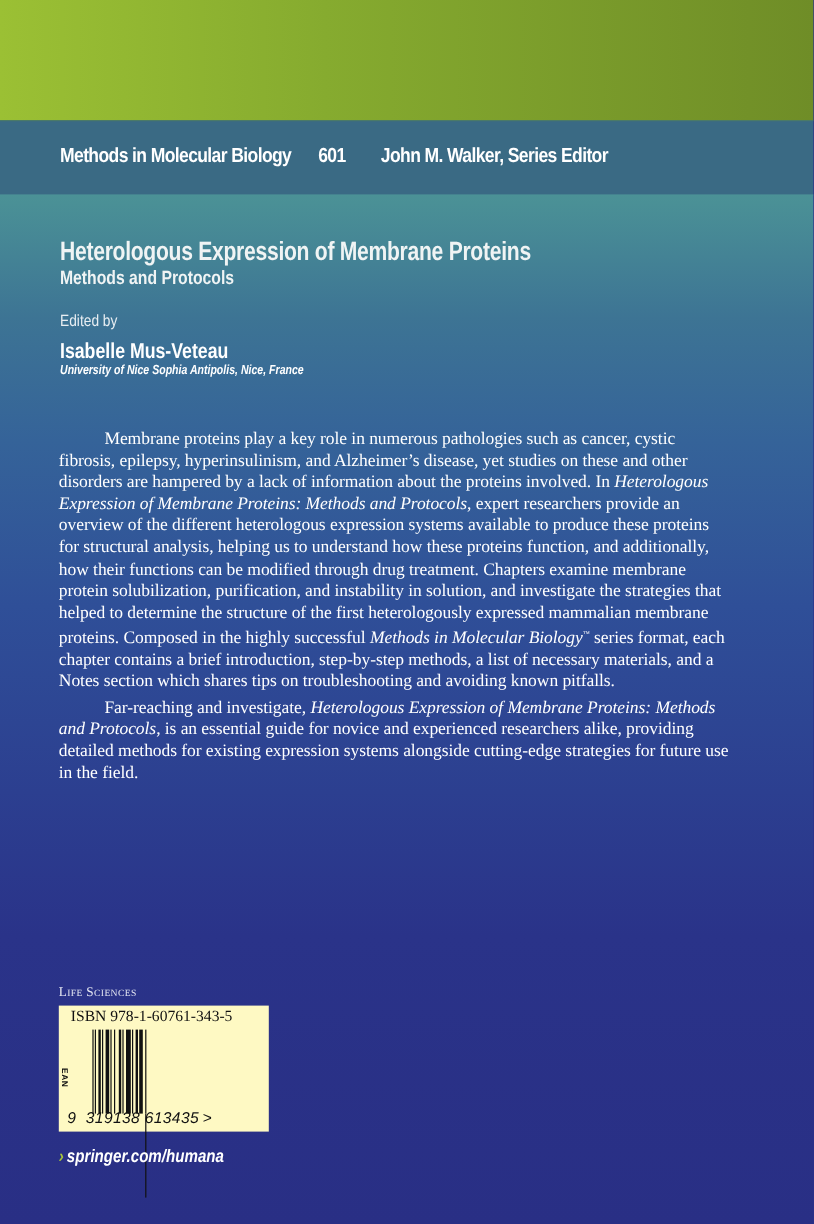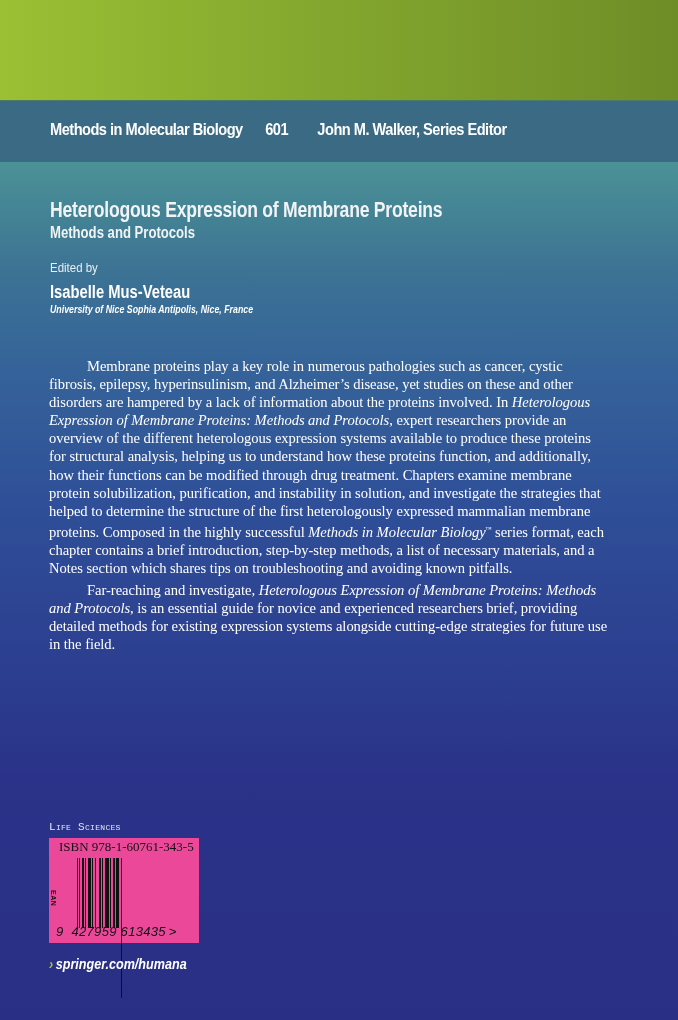", is an essential guide" span { text: brief -> alike }
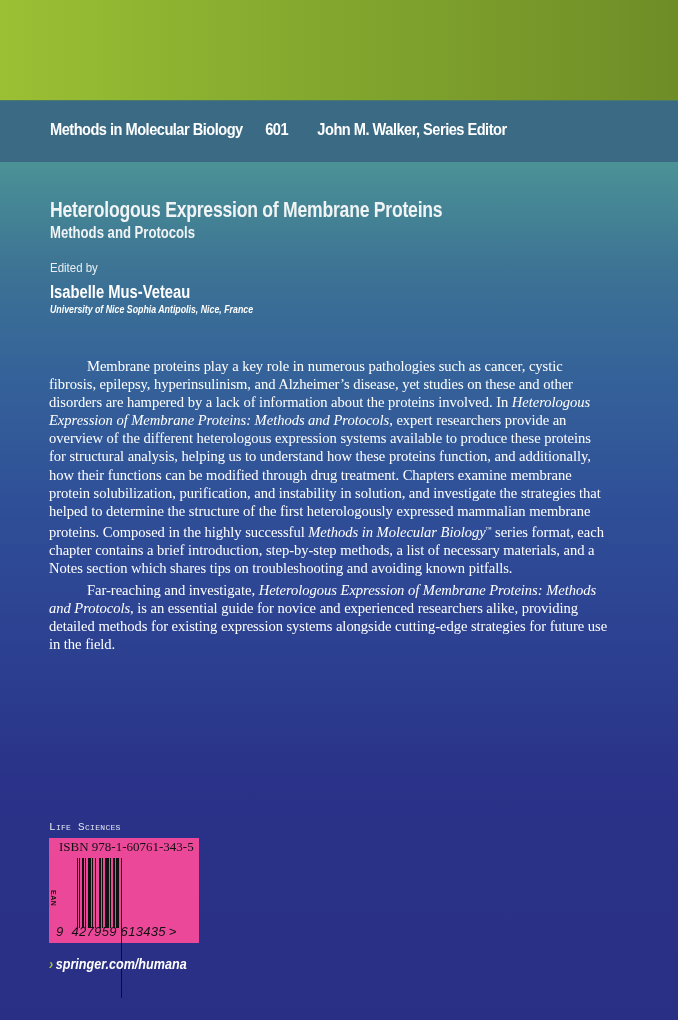"Life Sciences" .life-sciences { font-family: Liberation Mono, monospace -> Liberation Serif, serif }
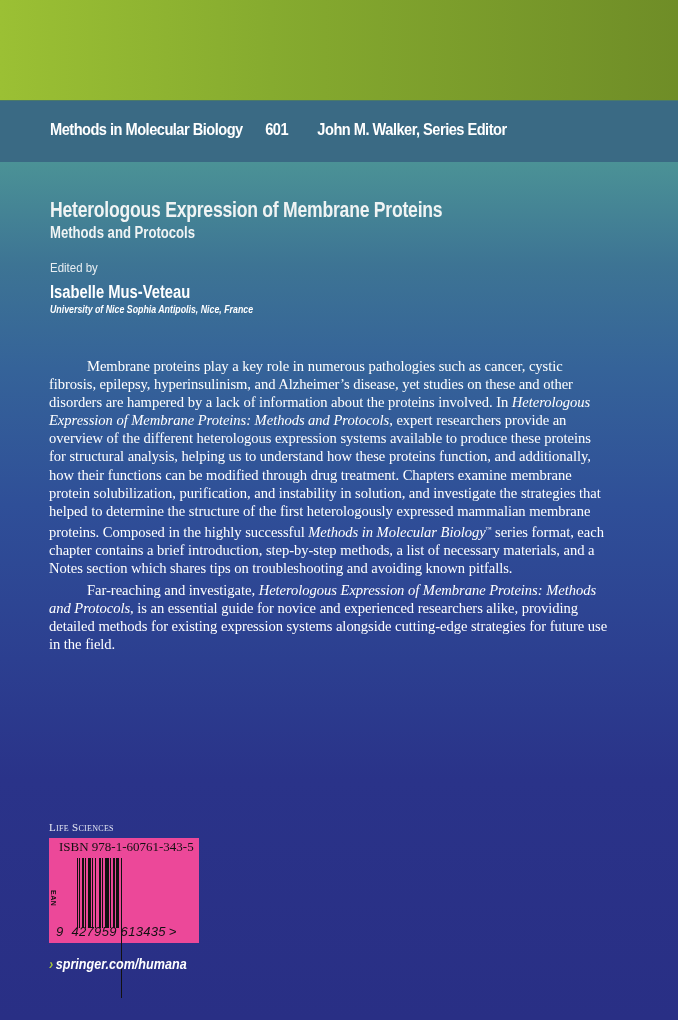"ISBN 978-1-60761-343-5" .barcode-box { background: #ec4899 -> #fef9c3; padding-left: none -> 25px }
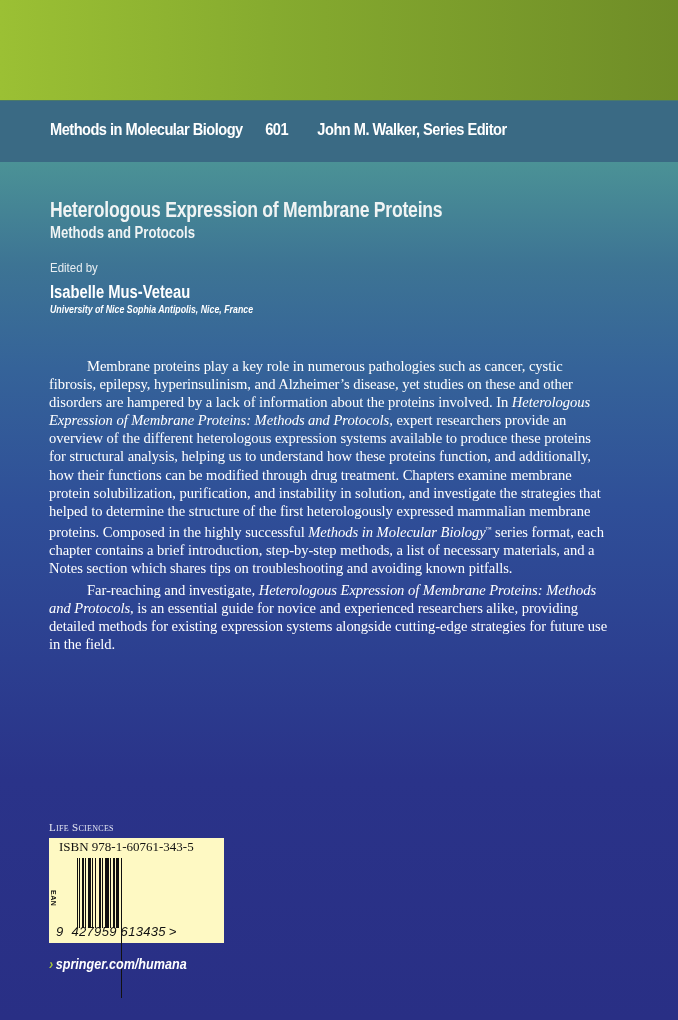"427959 613435" span { text: 427959 -> 319138 }
